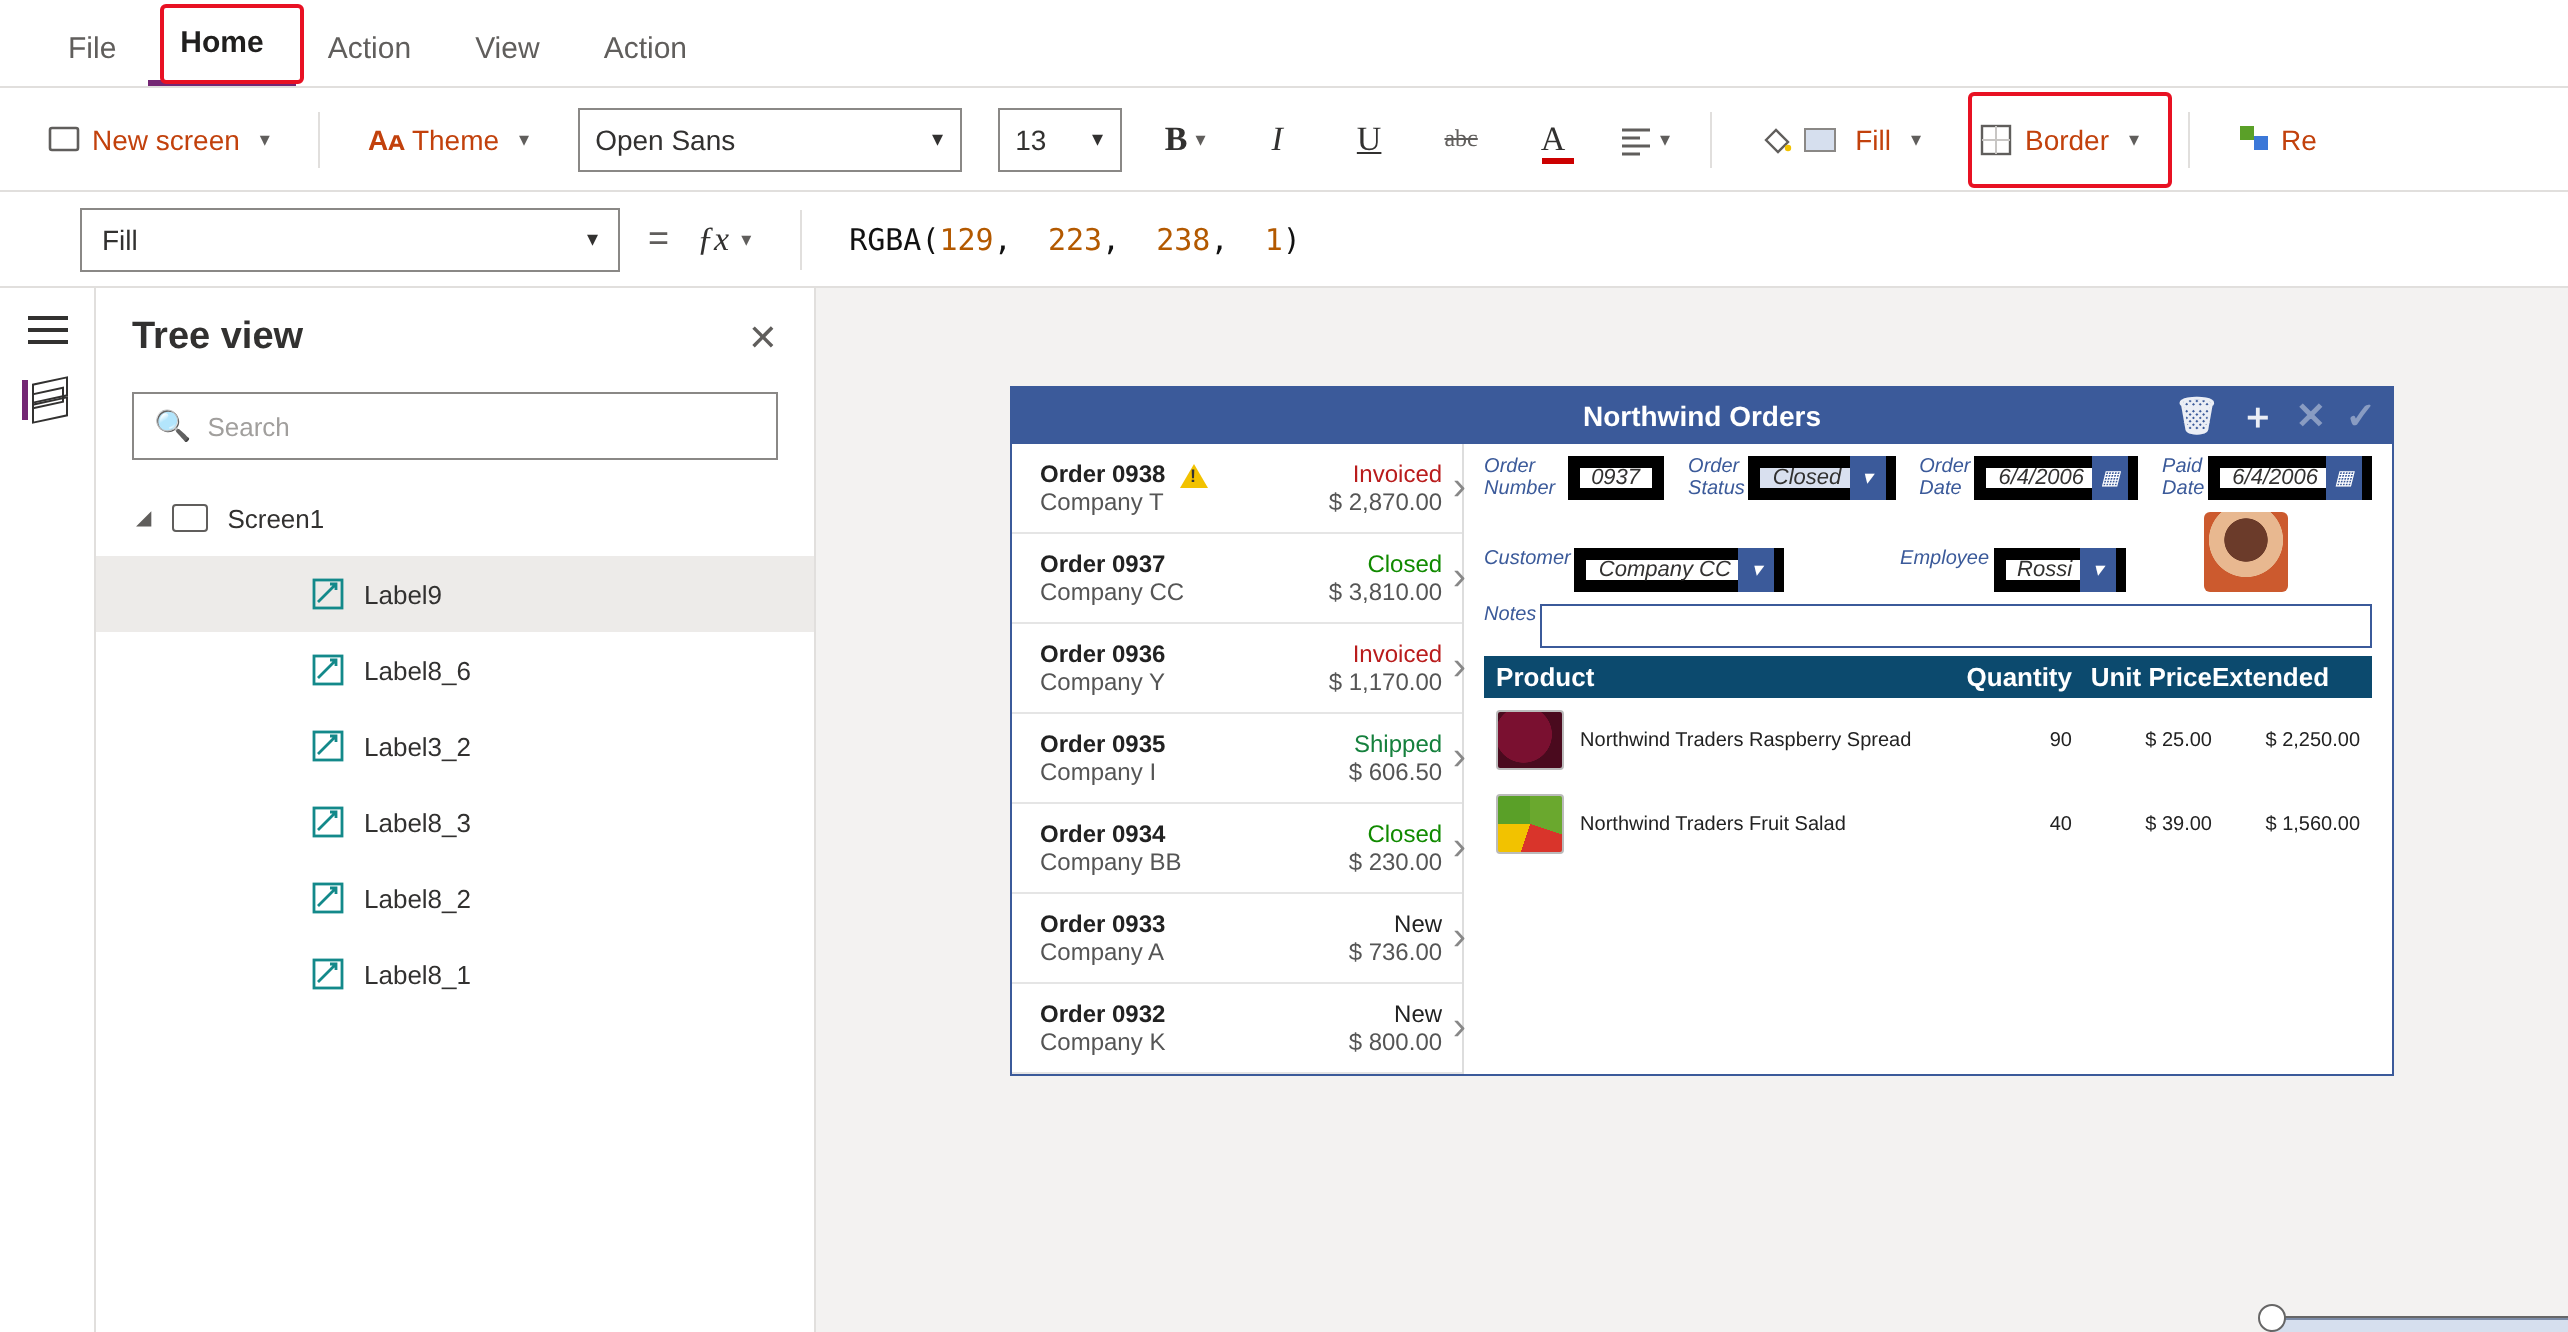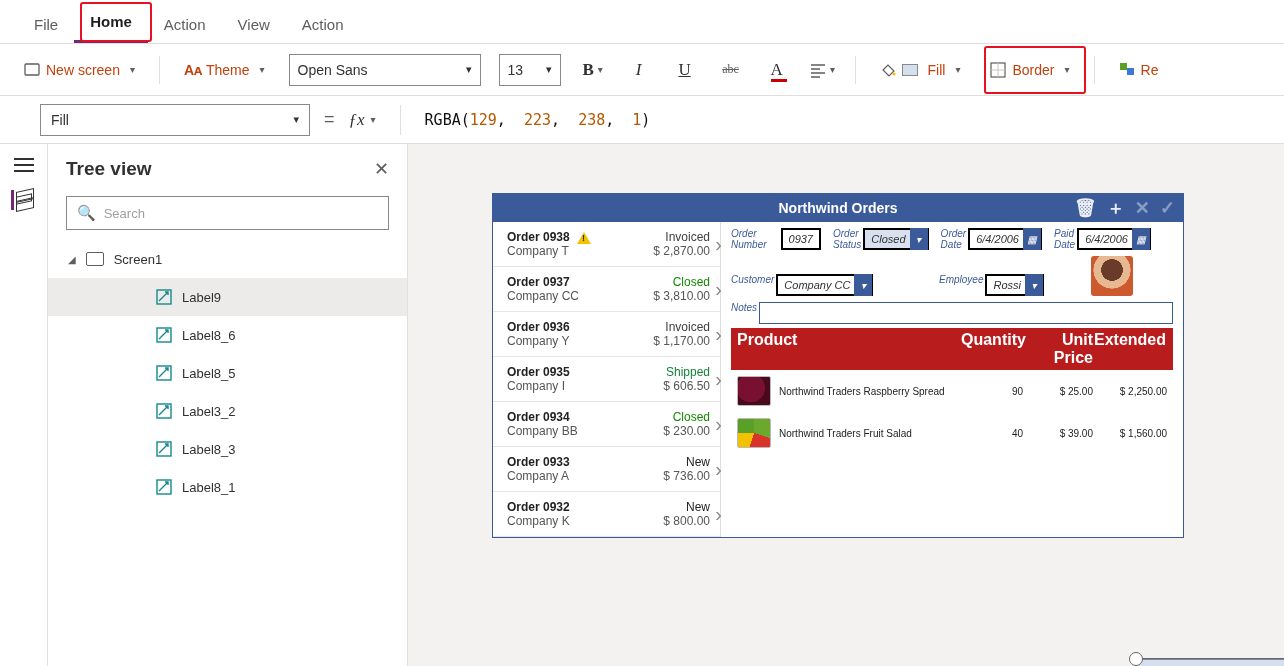"Northwind Orders" .app-frame { left: 85px -> 98px }
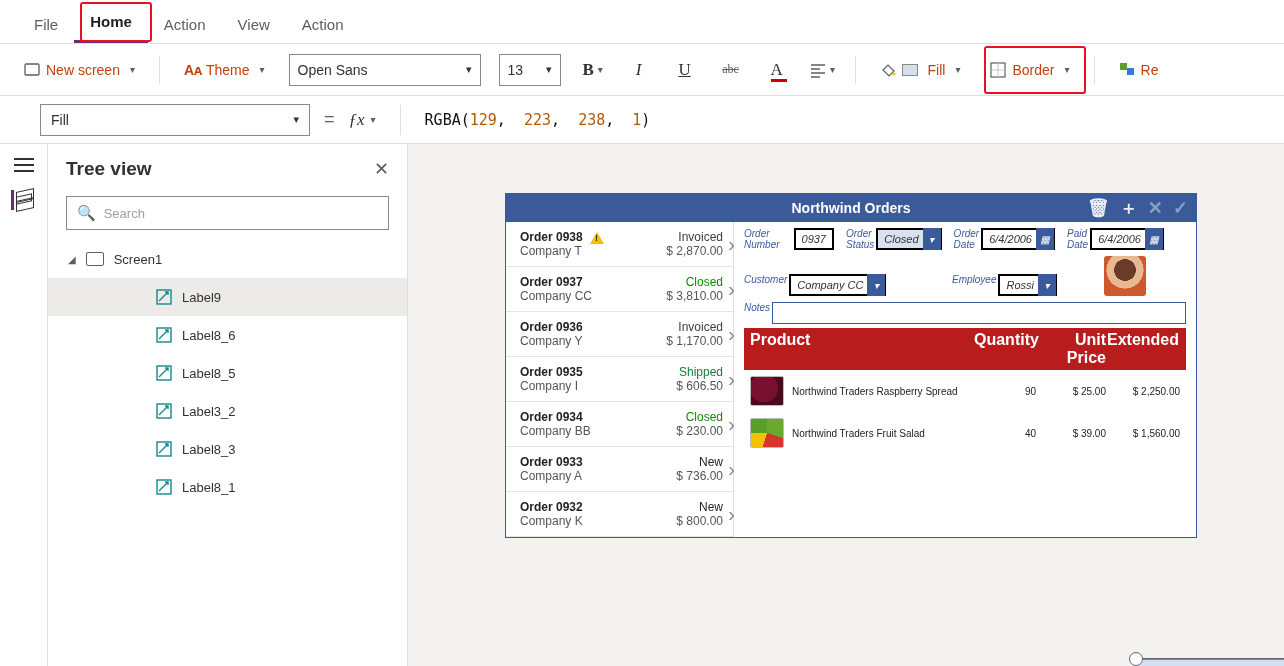"Invoiced" .st-inv { color: #404040 -> #b91c1c }
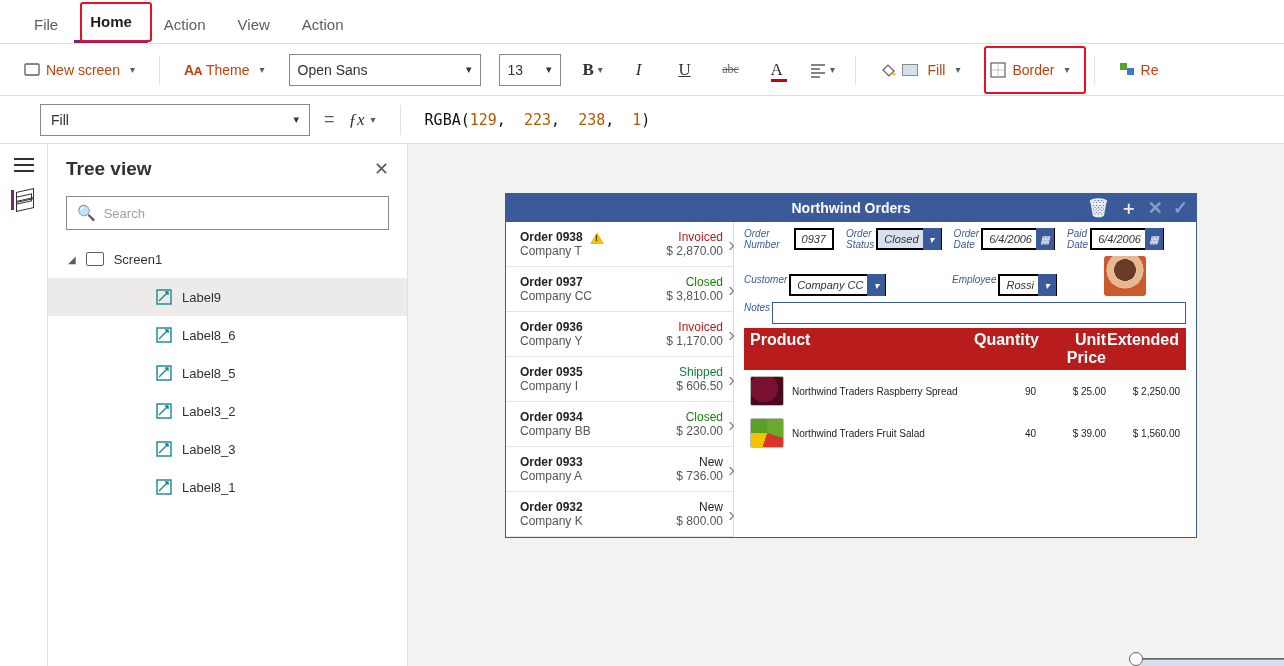"0937" .inp { border: 2px solid #000000 -> 6px solid #000000 }
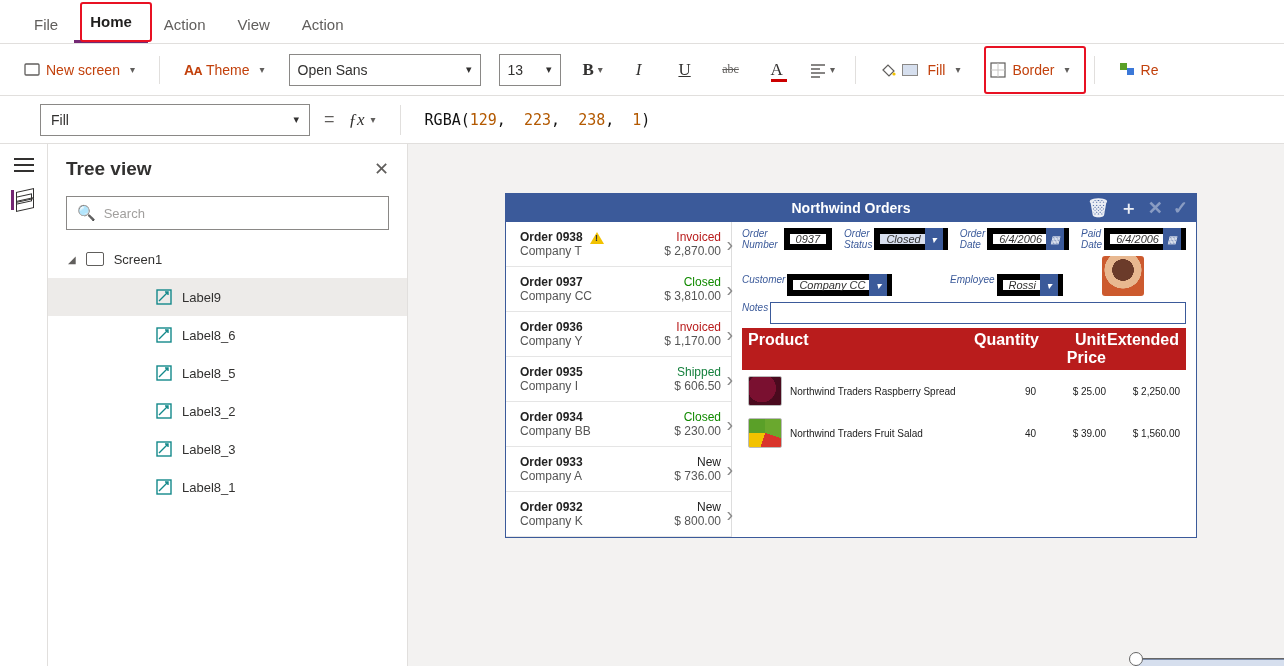"Product" .grid-head { background: #b91c1c -> #0c4a6e; font-size: 16px -> 13px }
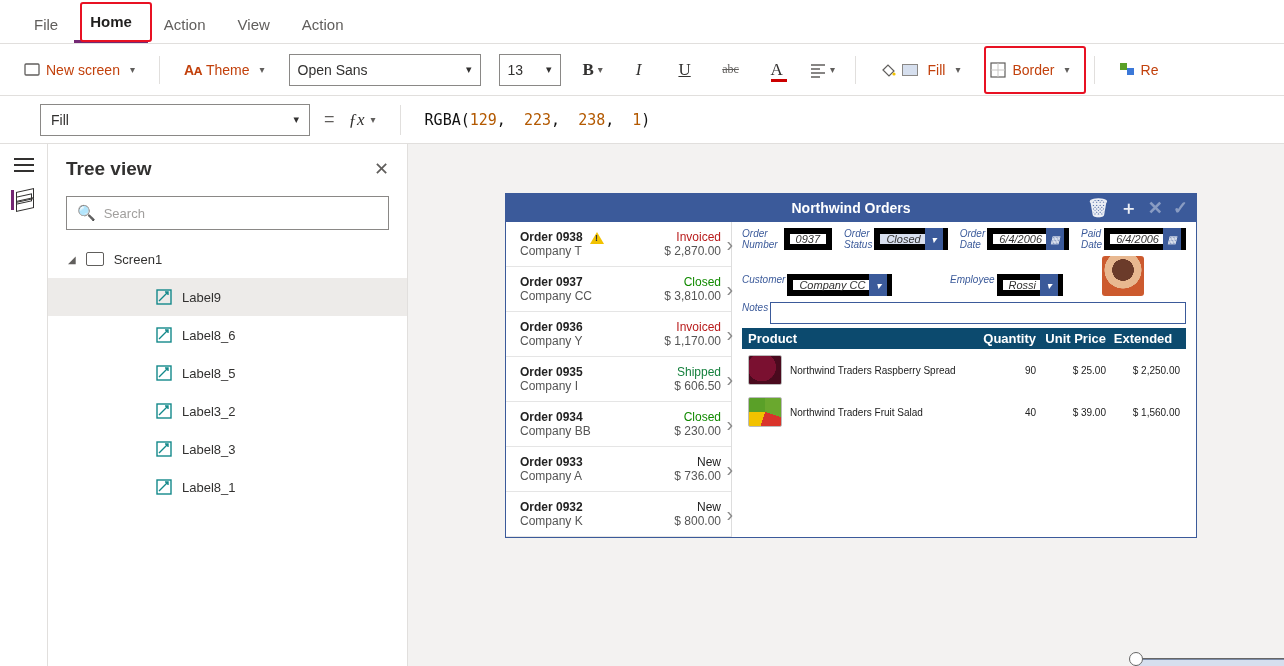"Extended" .gh-ext { text-align: center -> left }
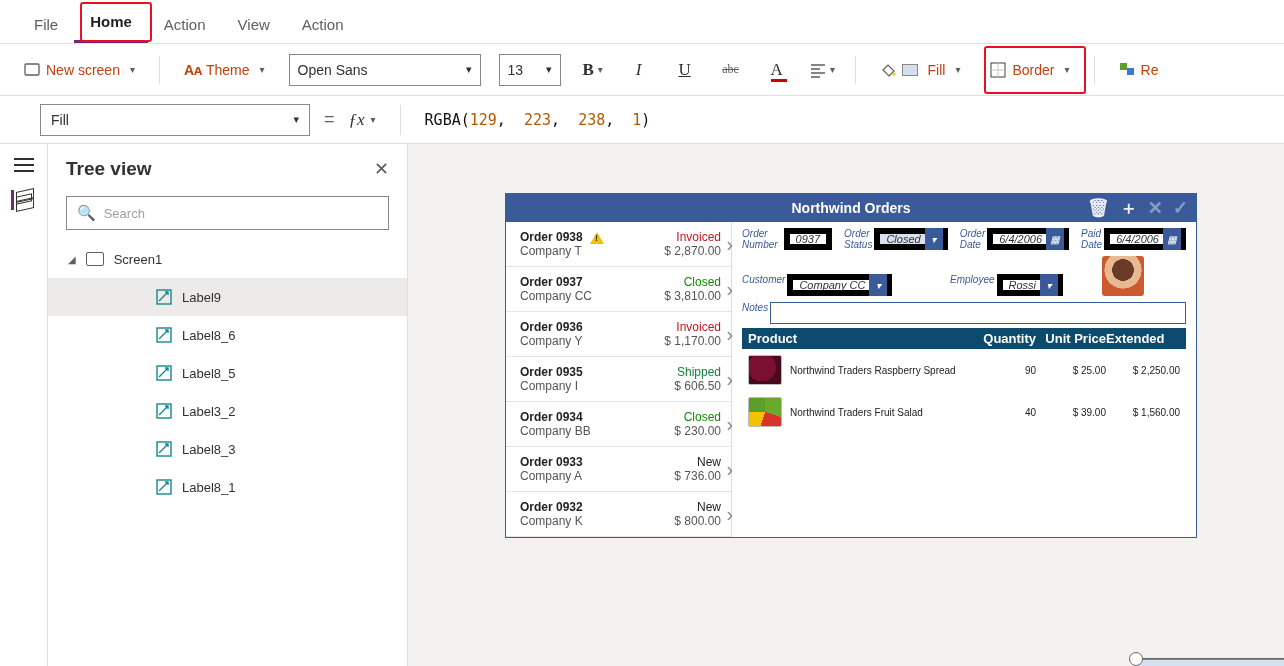"Label8_5" div.tree-item { html: <div> <span> <svg> <rect></rect> <path></path> </svg> </span> <span>Label8_5</span> </div> -> none }
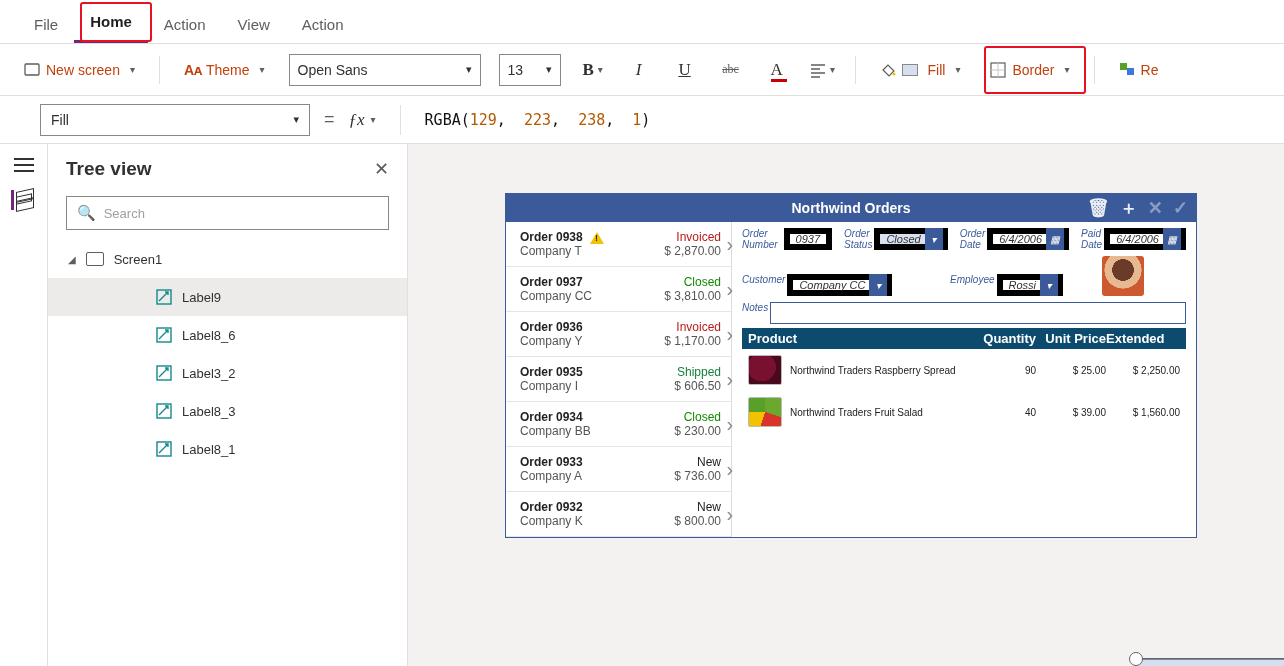"Label8_2" div.tree-item { html: none -> <div> <span> <svg> <rect></rect> <path></path> </svg> </span> <span>Label8_2</span> </div> }
